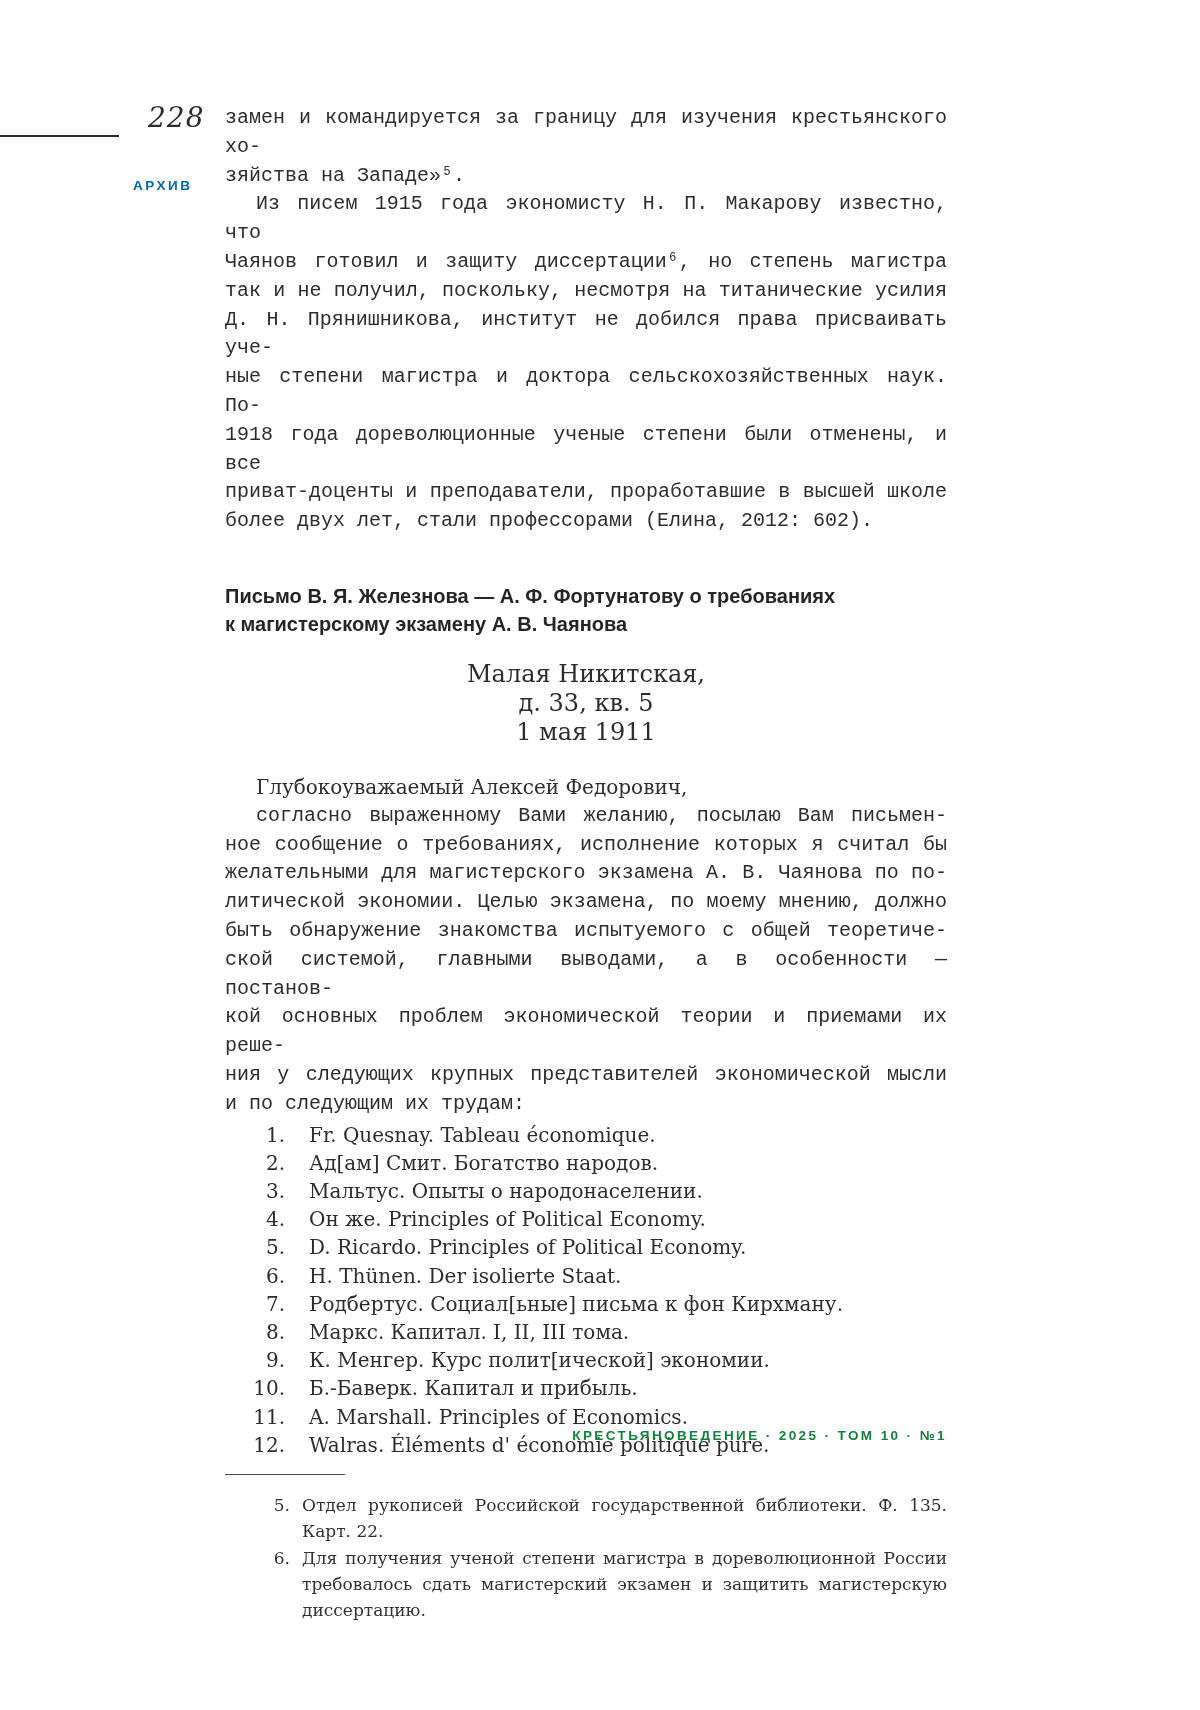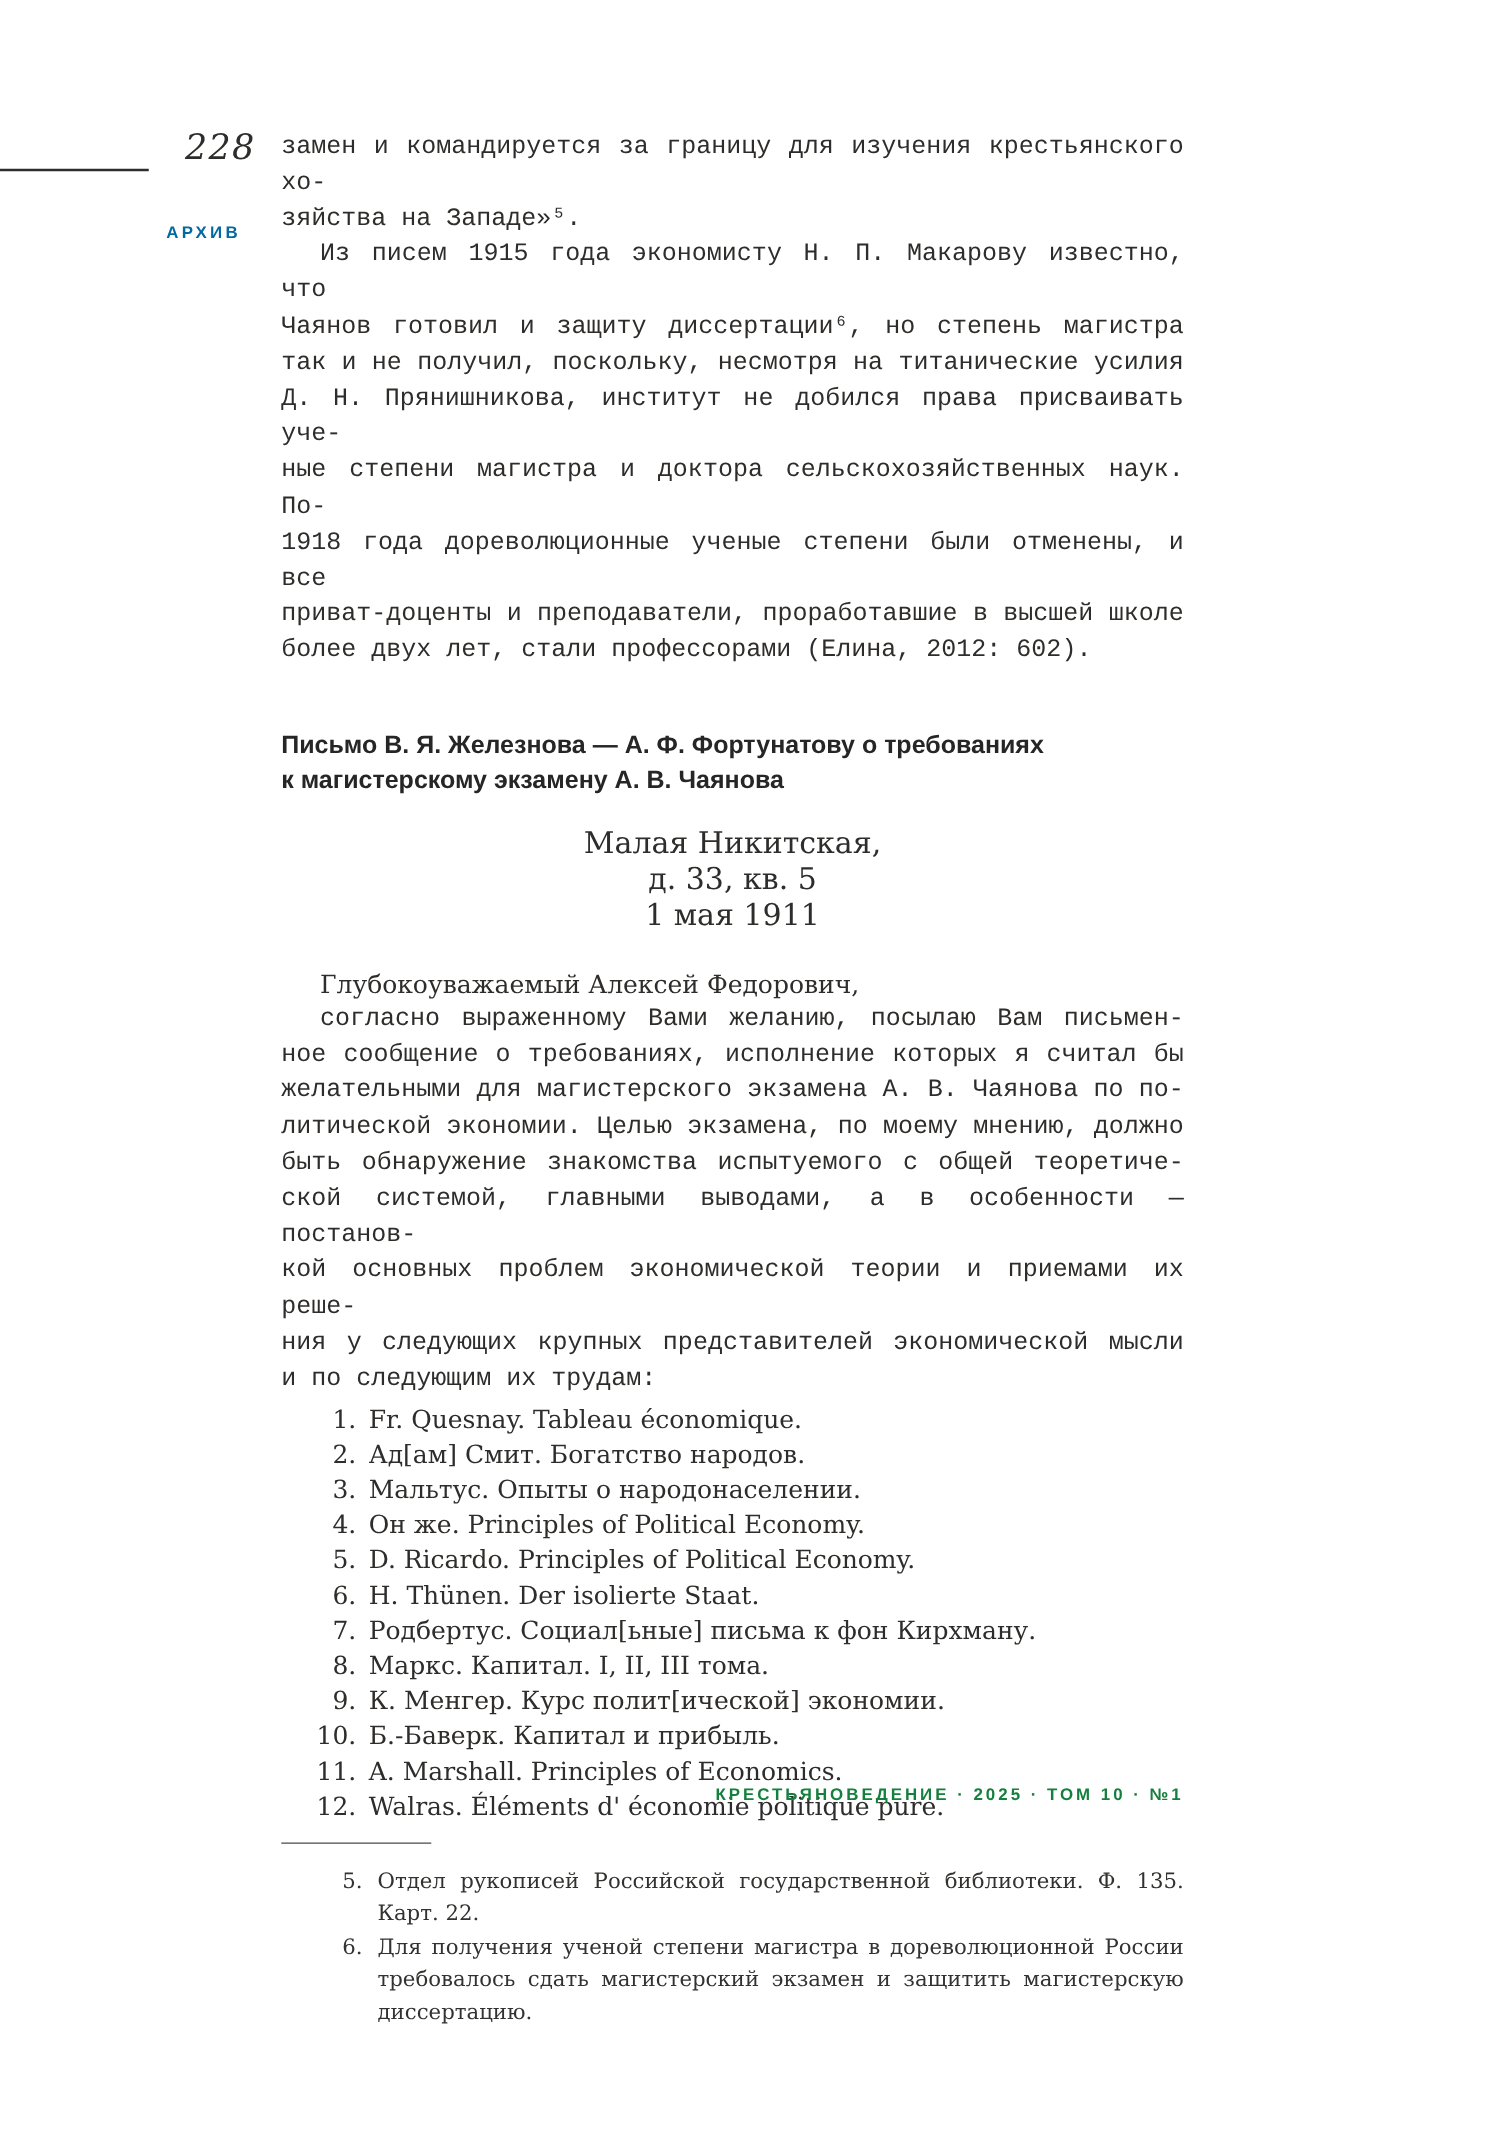"Fr. Quesnay. Tableau économique." .work-text { margin-left: 10px -> 24px }
